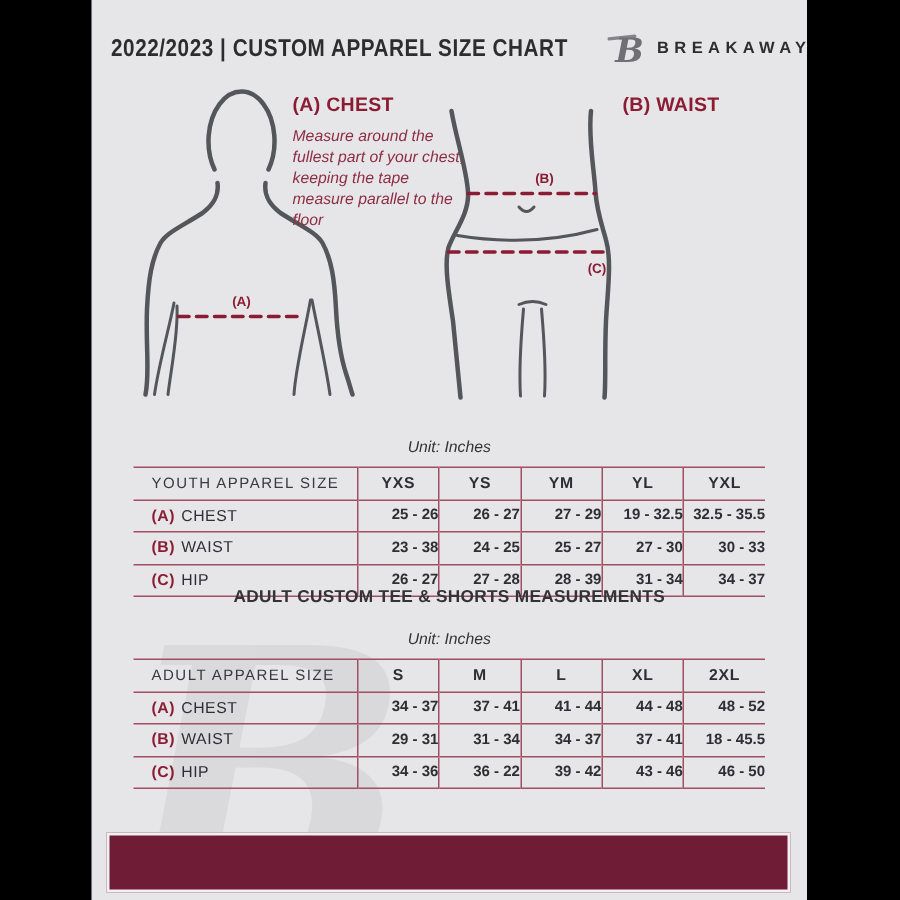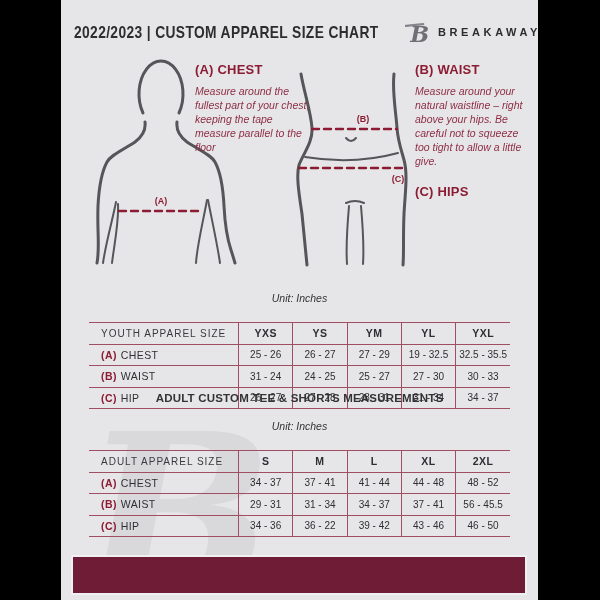"Measure around your natural waistline" p.guide-b { html: <p>Measure around your natural waistline – right above your hips. Be careful not to squeeze too tight to allow a little give.</p> -> none }
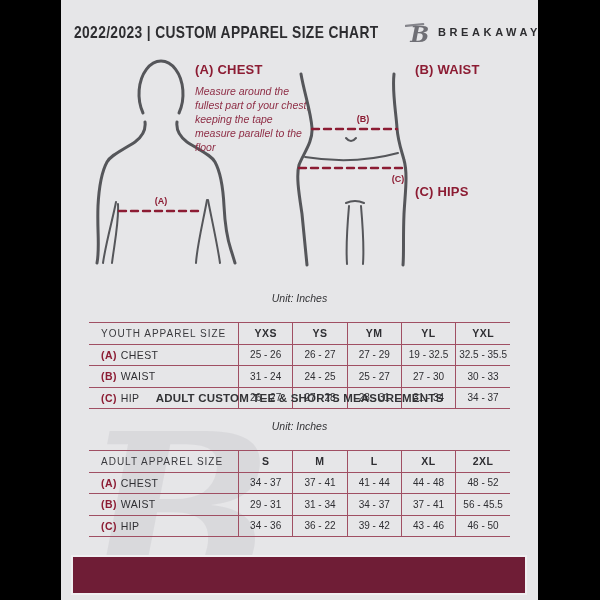"(C) HIPS" p.guide-h { html: <p>(C) HIPS</p> -> none }
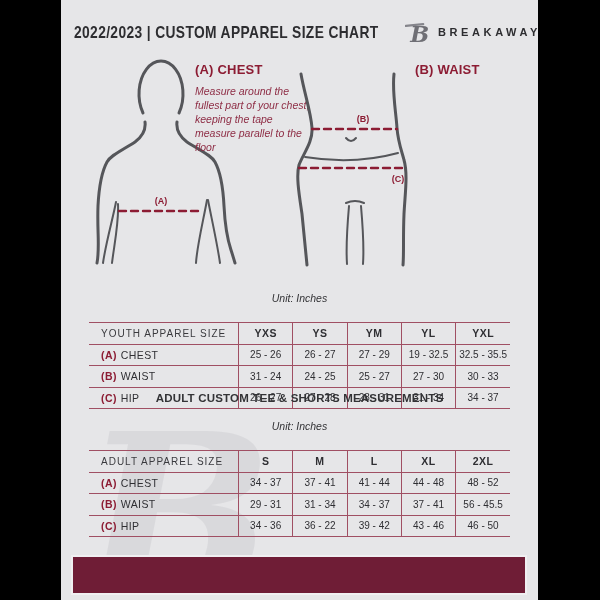"YOUTH APPAREL SIZE" table { margin-top: 18px -> 7px }
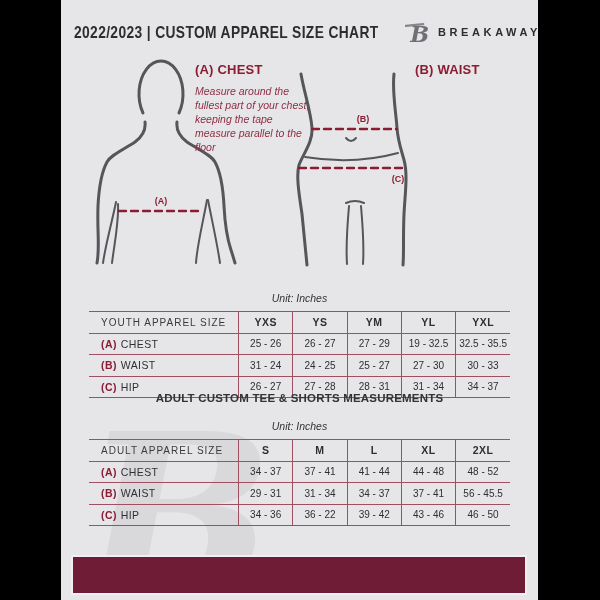"25 - 26" td.val { font-weight: none -> bold; text-align: center -> right }
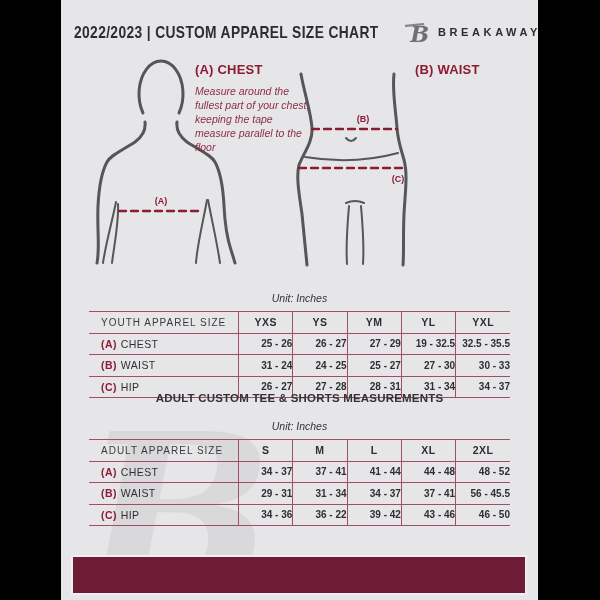"31 - 24" td.val { text: 31 - 24 -> 23 - 38 }
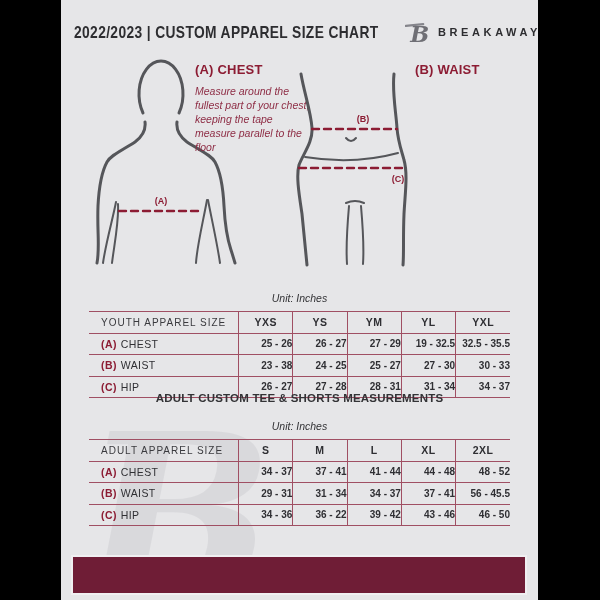"28 - 31" td.val { text: 31 -> 39 }
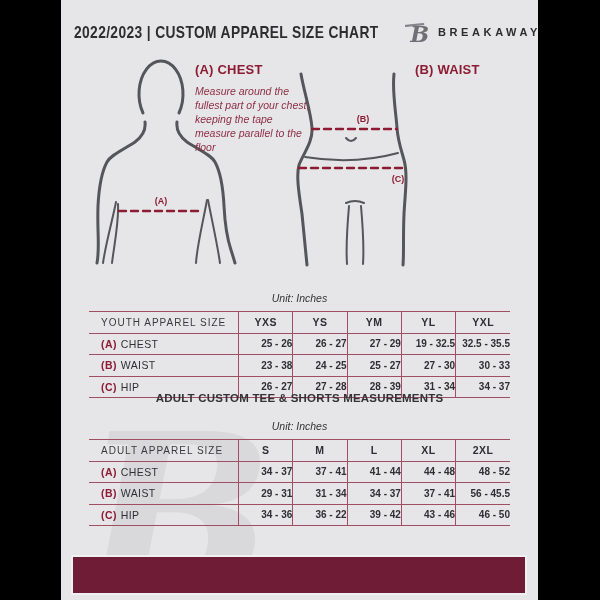"56 - 45.5" td.val { text: 56 -> 18 }
